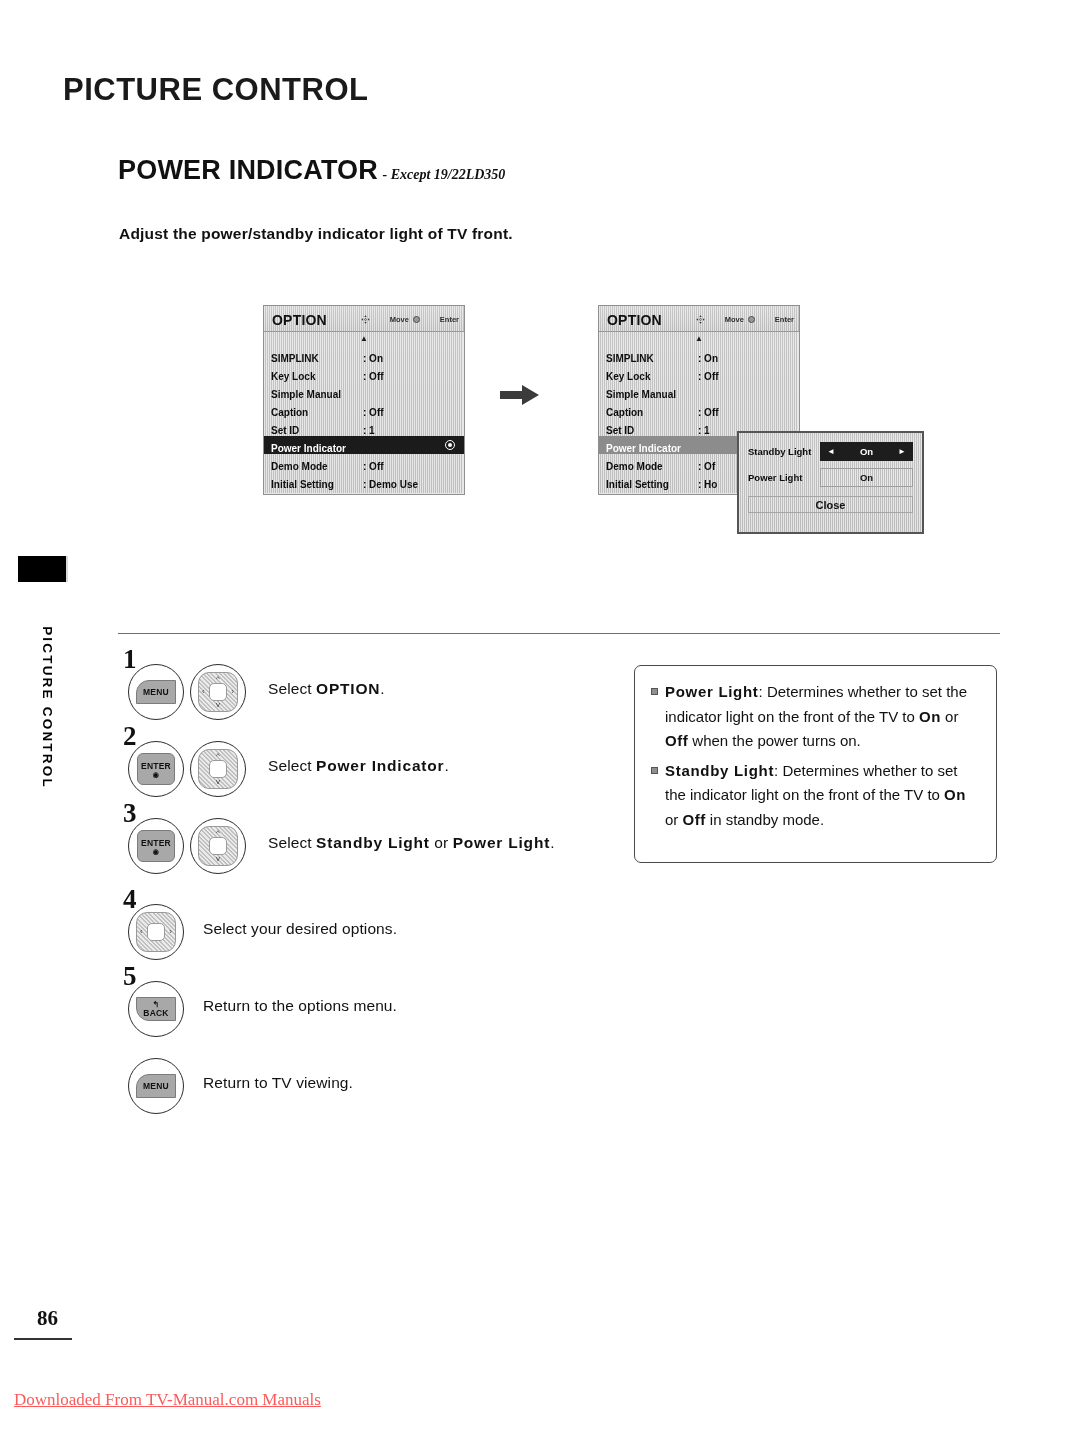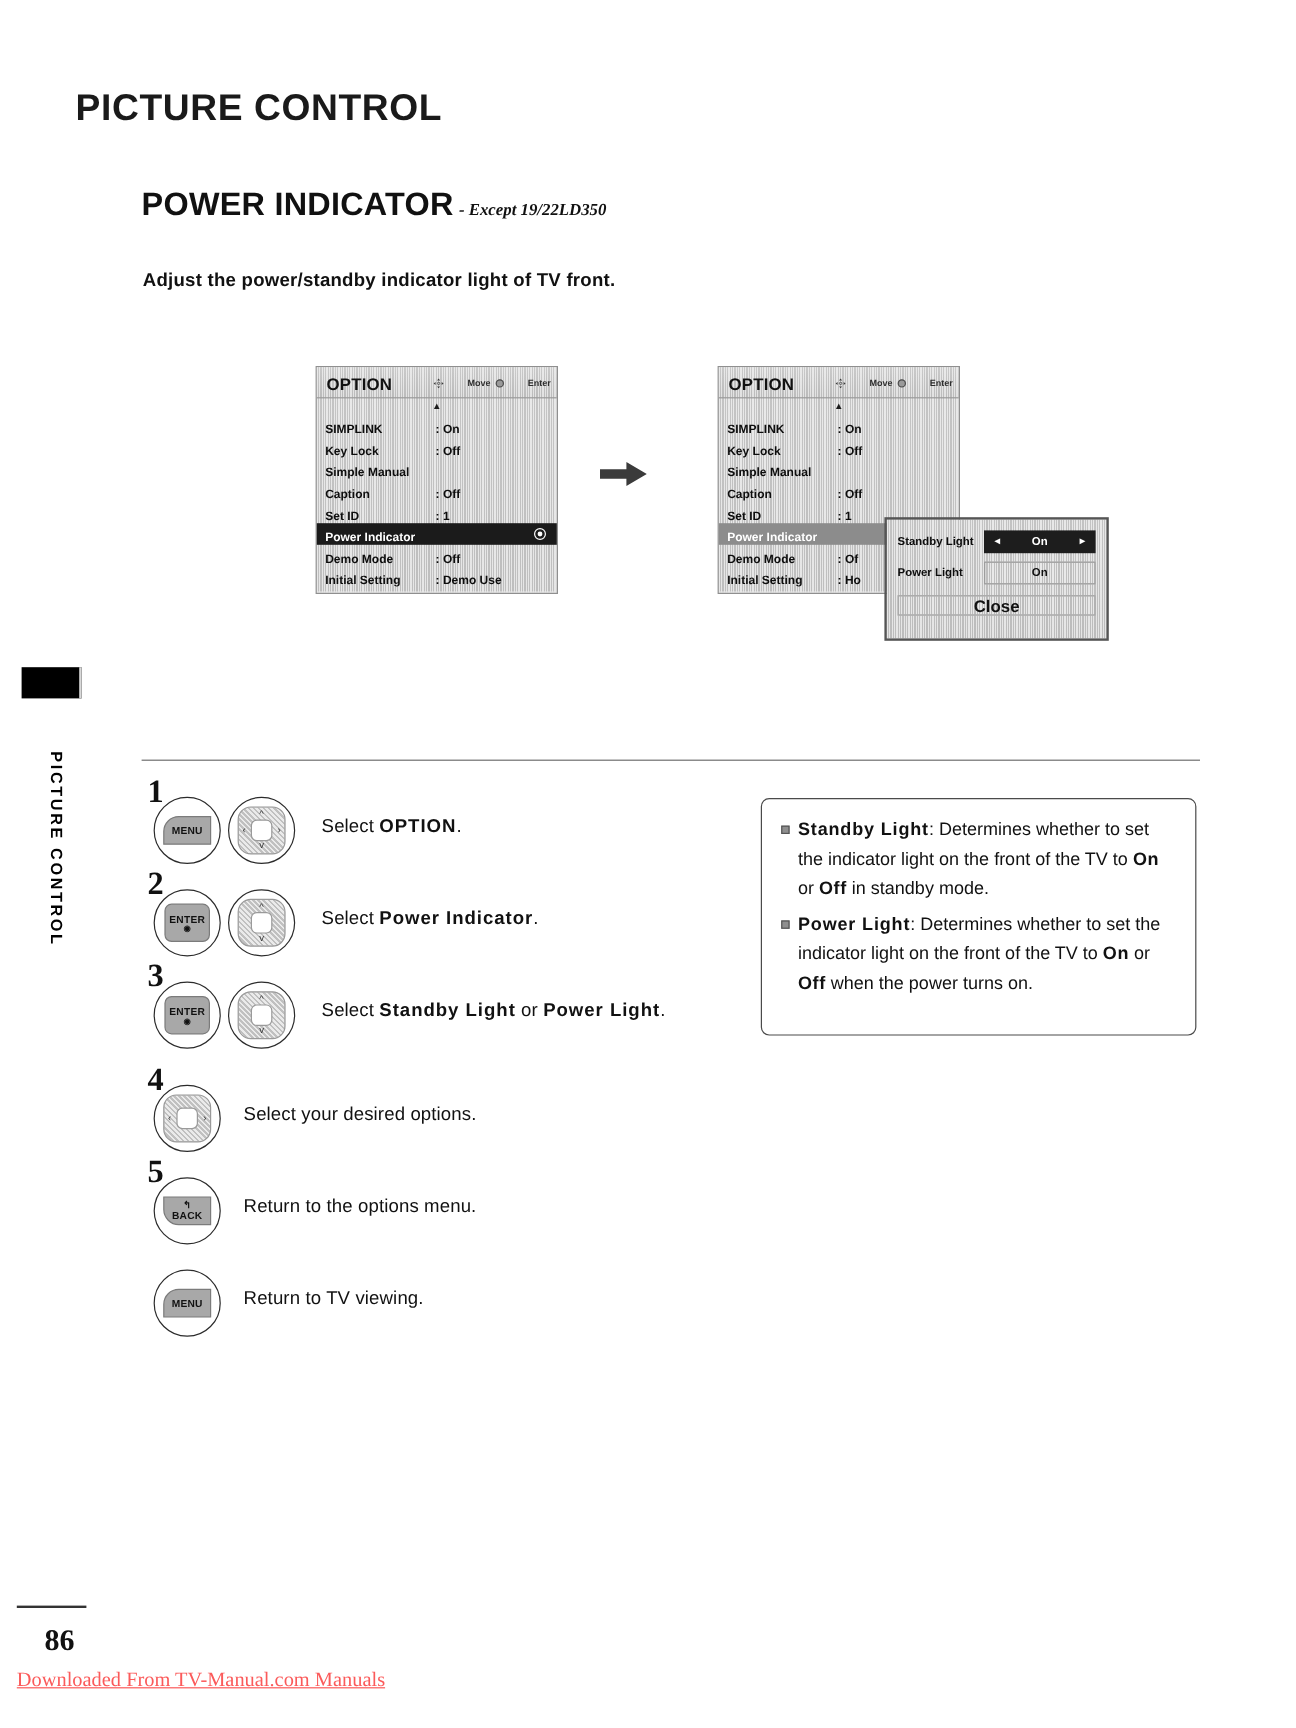"Close" .pop-close { font-size: 14px -> 11px }
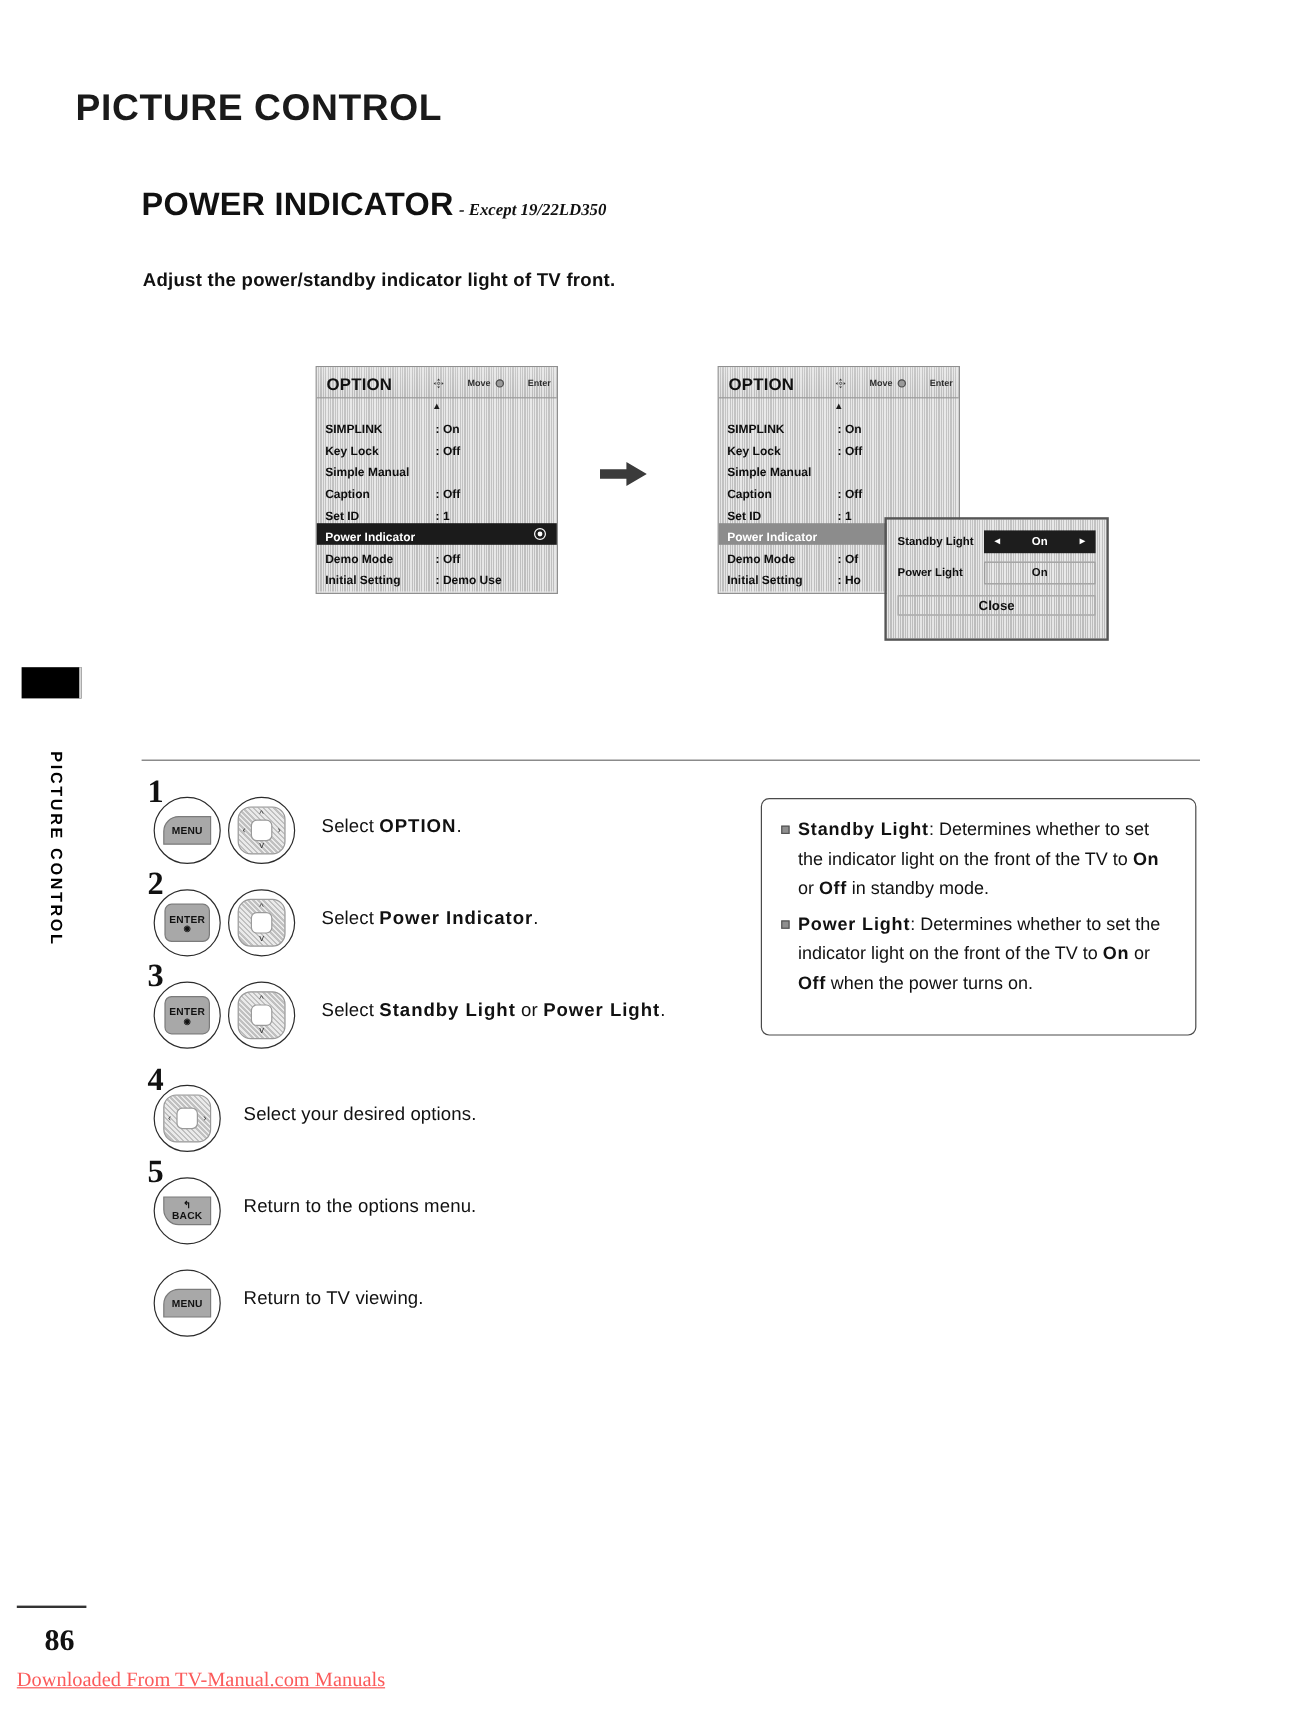"Standby Light: Determines whether to" div.note-item { order: before "Power Light: Determines whether to" -> after "Power Light: Determines whether to" }
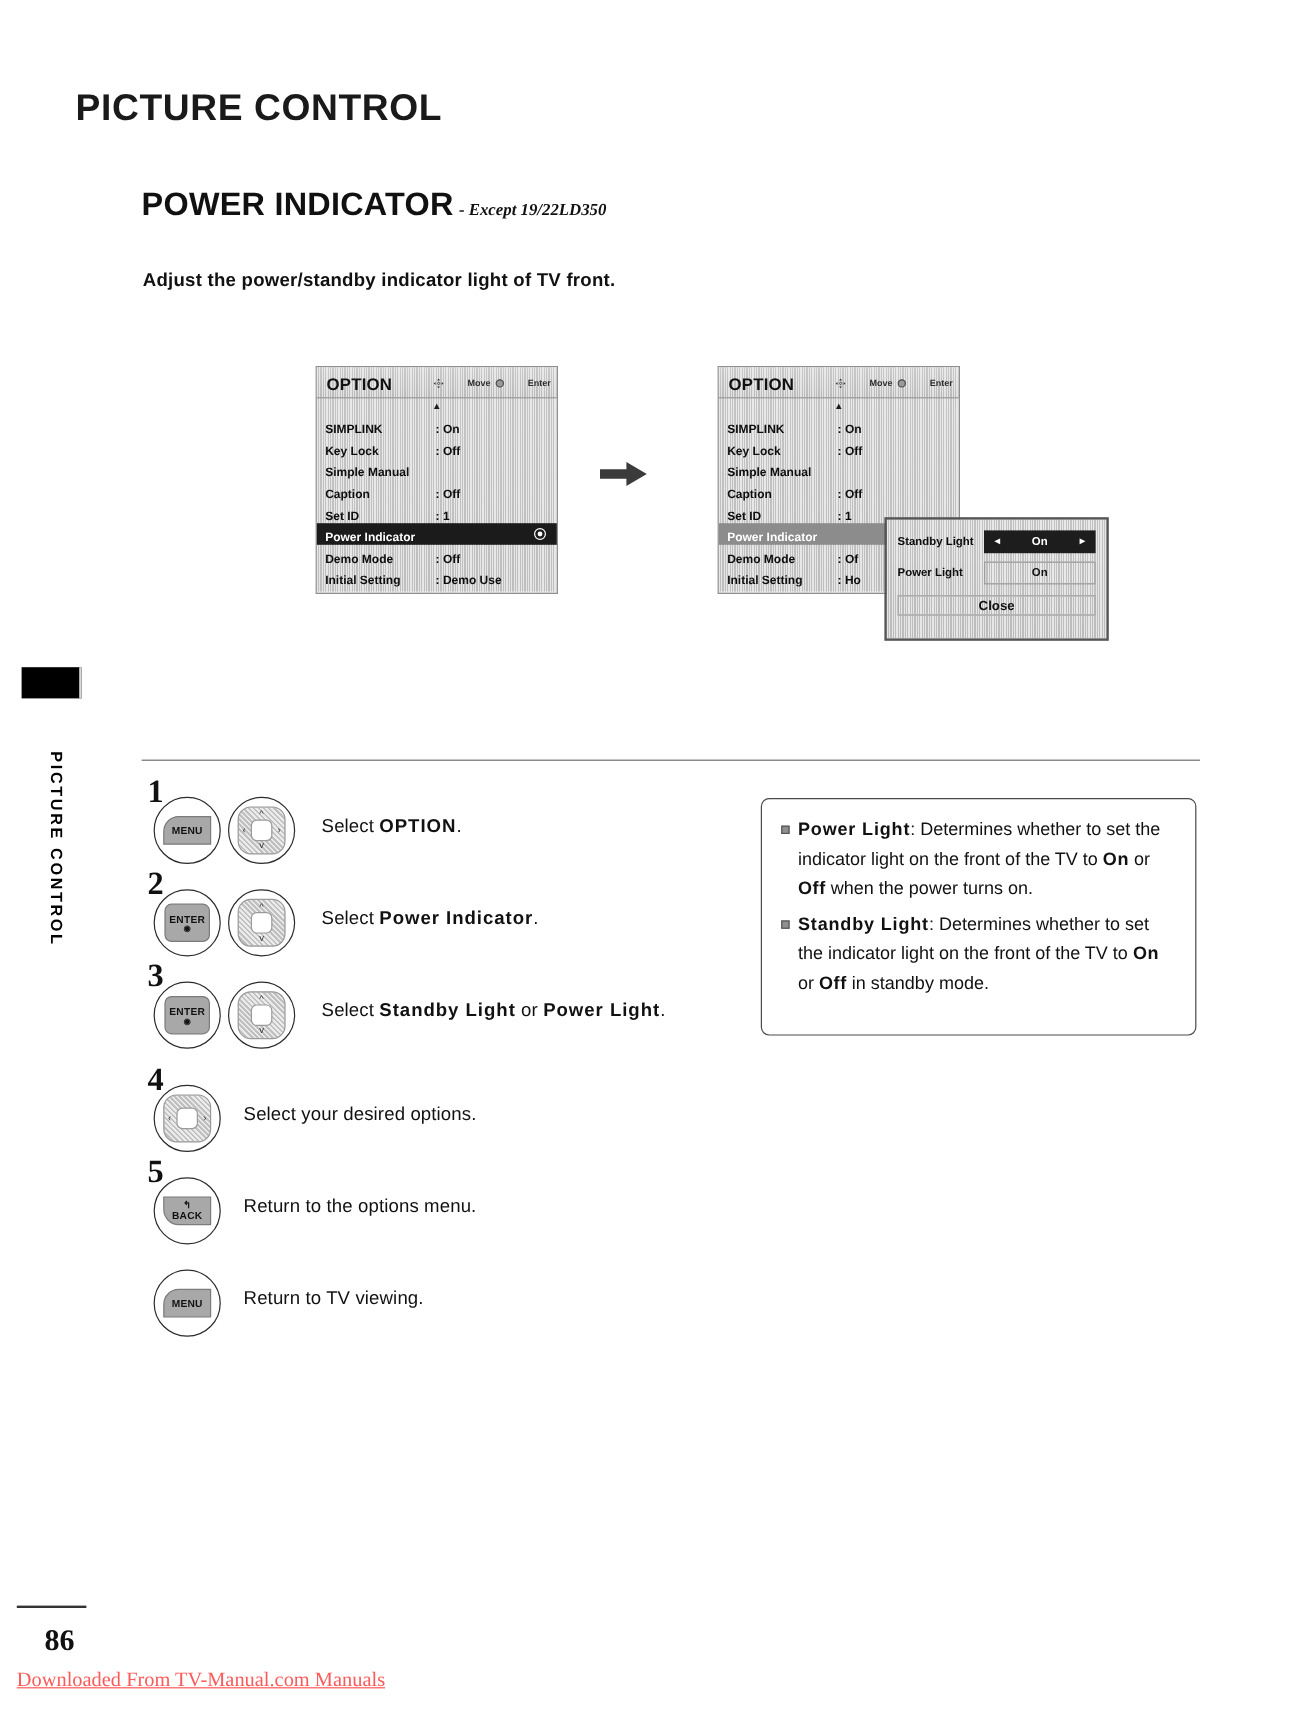"86" .page-no { font-size: 25px -> 21px; top: 1354px -> 1306px }
